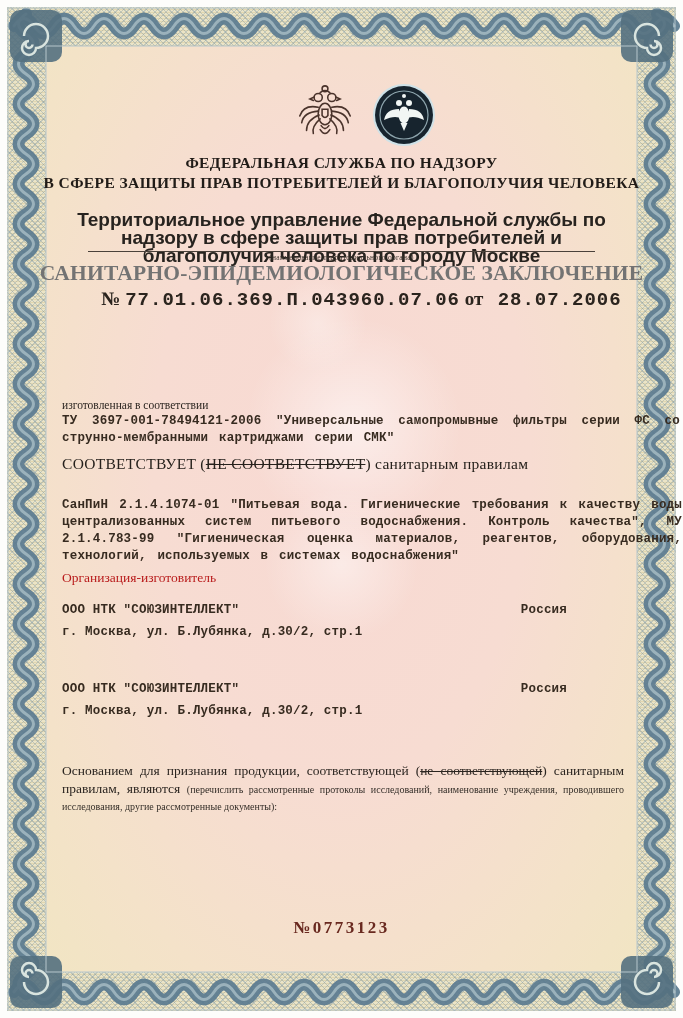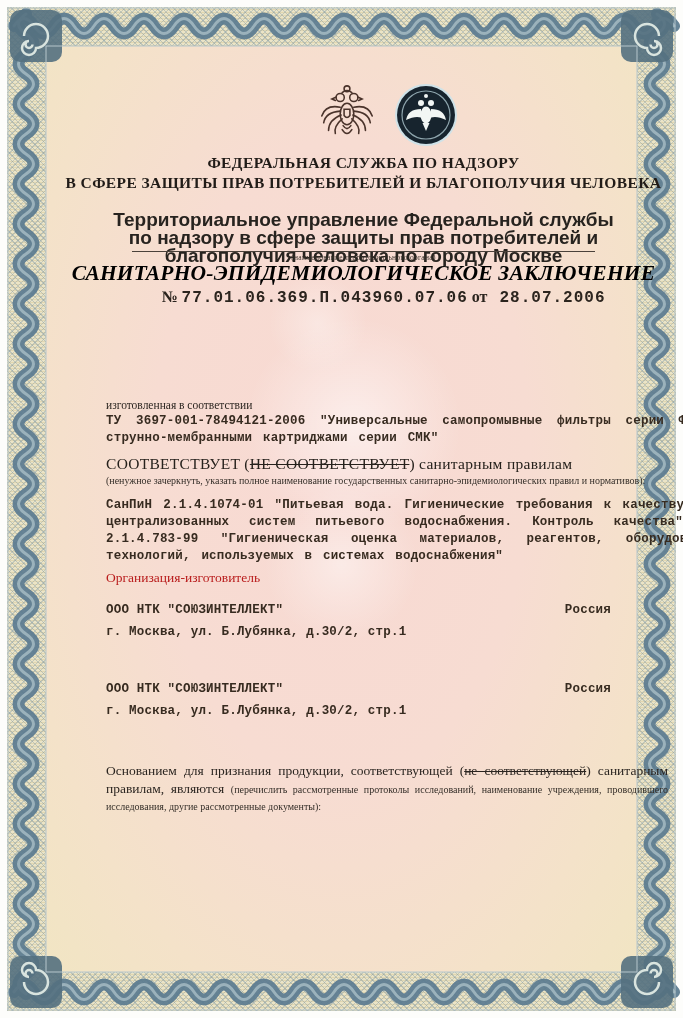"ФЕДЕРАЛЬНАЯ СЛУЖБА ПО НАДЗОРУ" .content { margin-left: 44px -> none }
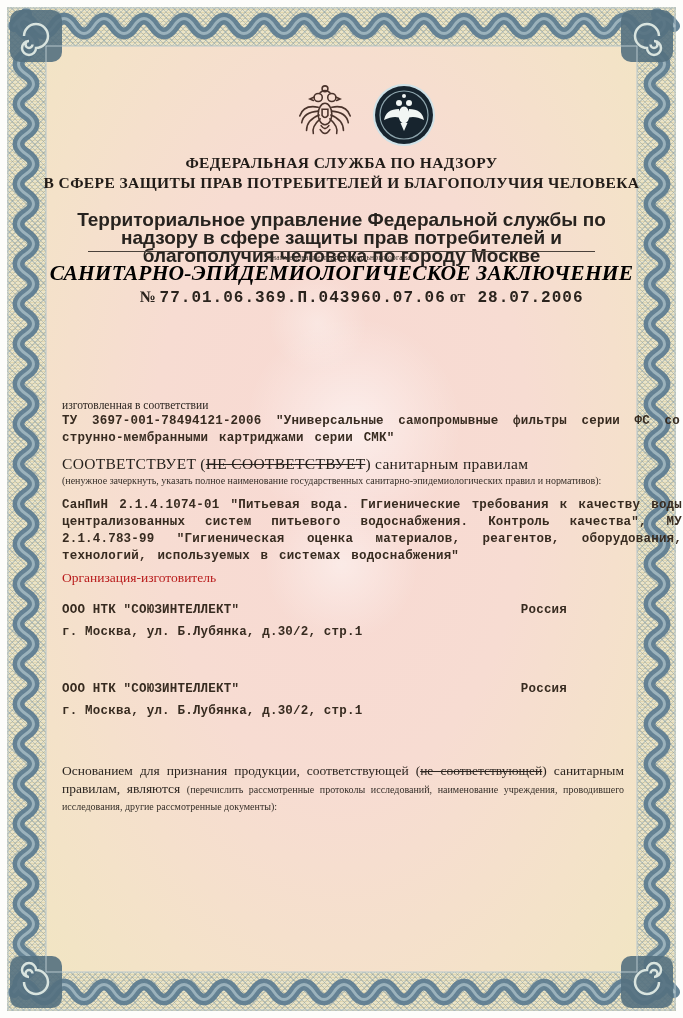"САНИТАРНО-ЭПИДЕМИОЛОГИЧЕСКОЕ ЗАКЛЮЧЕНИЕ" .doc-title { color: #000000 -> #737373; font-style: italic -> none }
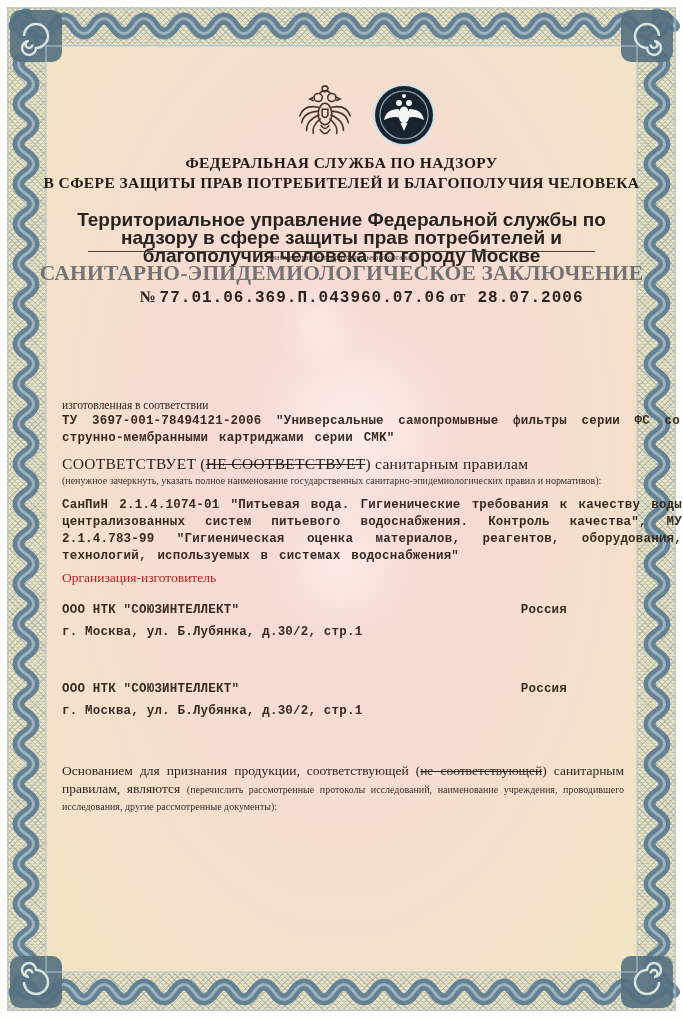"№ 77.01.06.369.П.043960.07.06 от" .doc-number { font-size: 16px -> 19px }
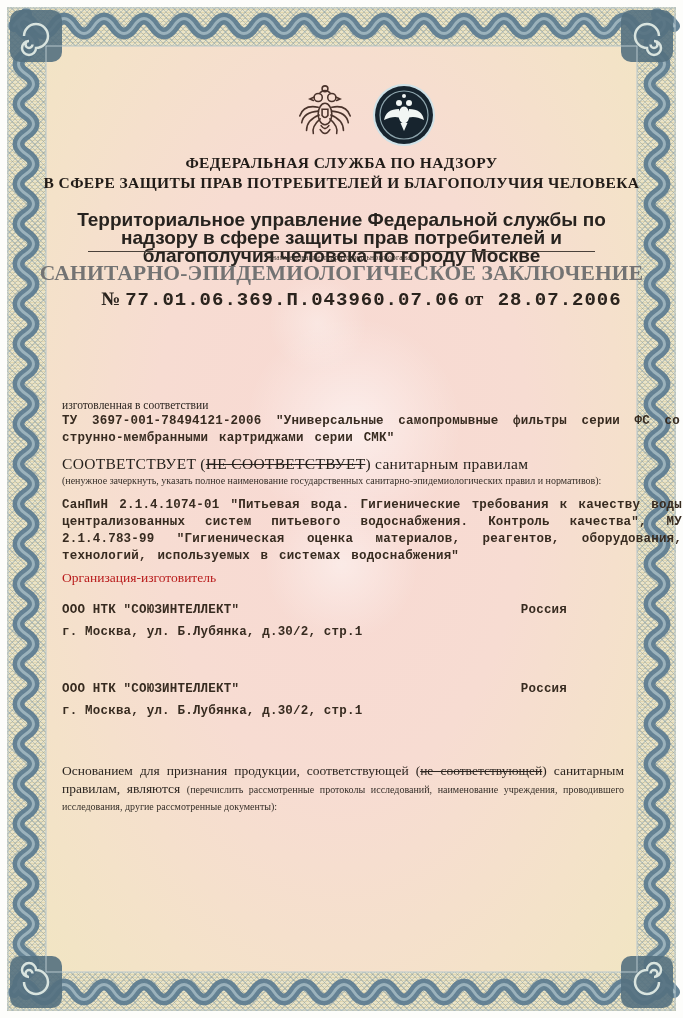"(ненужное зачеркнуть, указать полное" div.abs { html: <div>(ненужное зачеркнуть, указать полное наименование государственных санитарно-эпидемиологических правил и нормативов):</div> -> none }
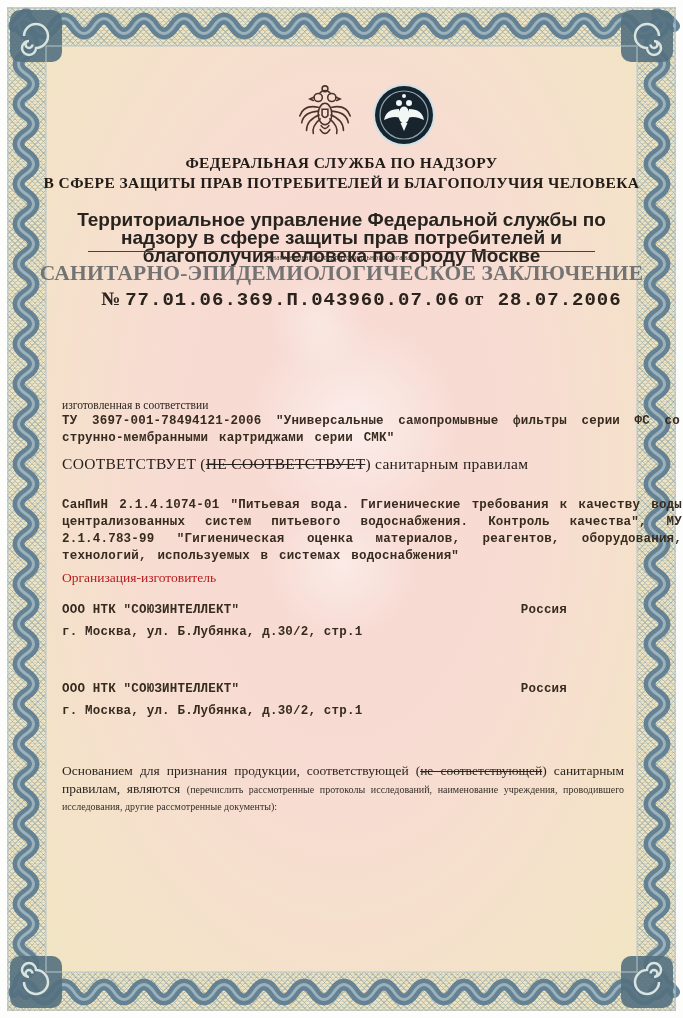"№0773123" div.abs { html: none -> <div>№0773123</div> }
